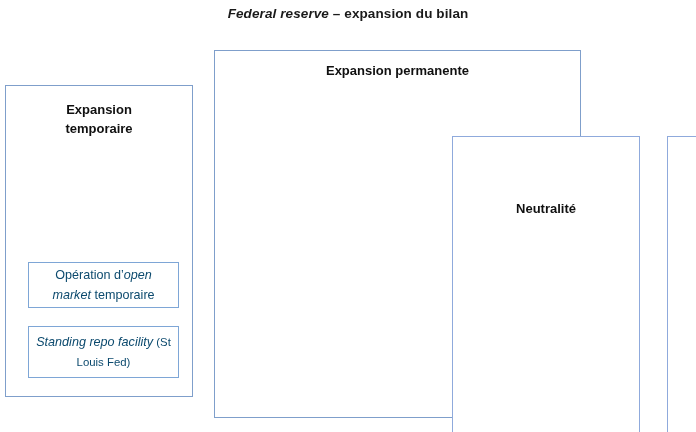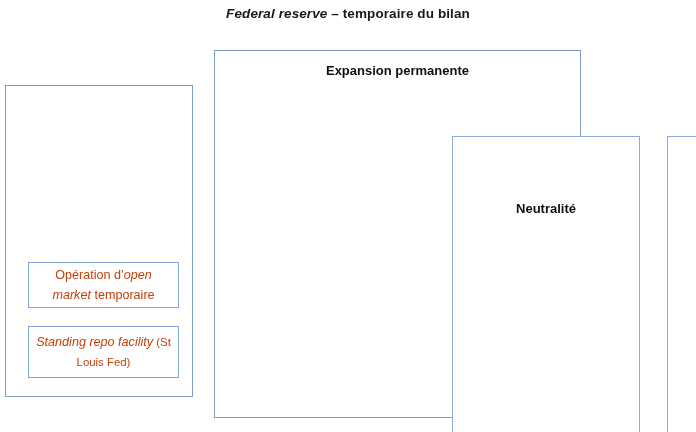"– temporaire du bilan" span { text: temporaire -> expansion }
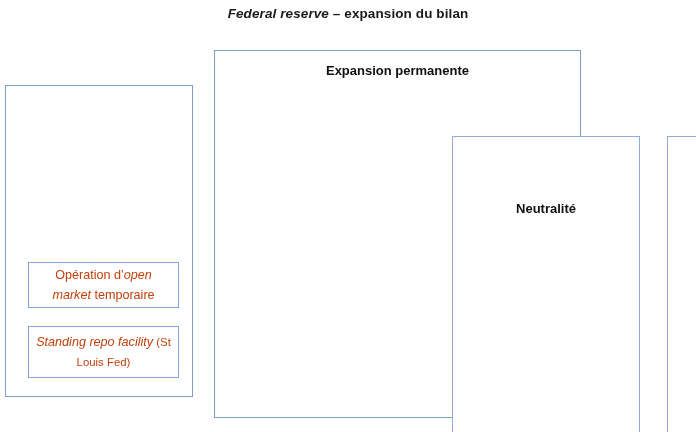"Expansion" div.panel-heading { html: none -> <div> <span>Expansion</span><br> <span>temporaire</span> </div> }
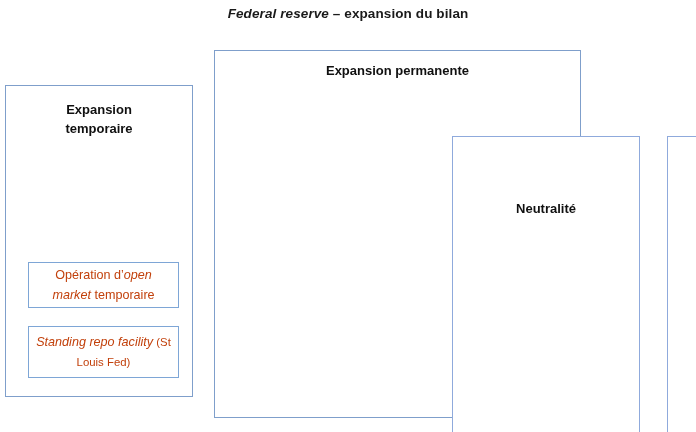"Opération d’open market temporaire" .item-box { color: #c2410c -> #0c4a6e }
